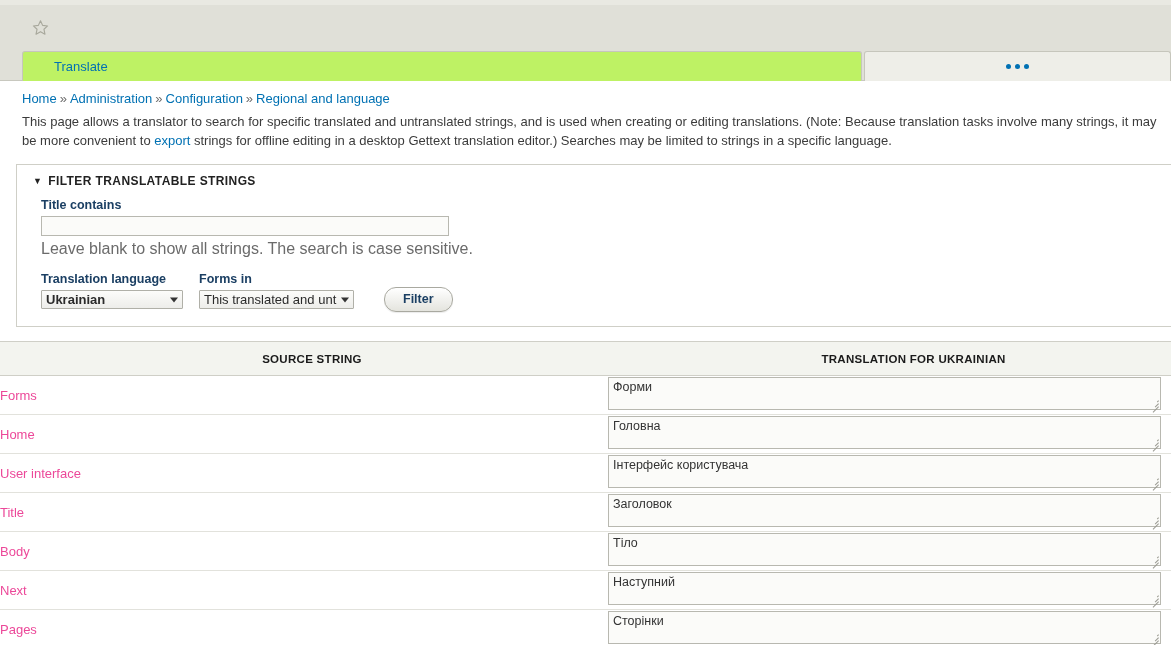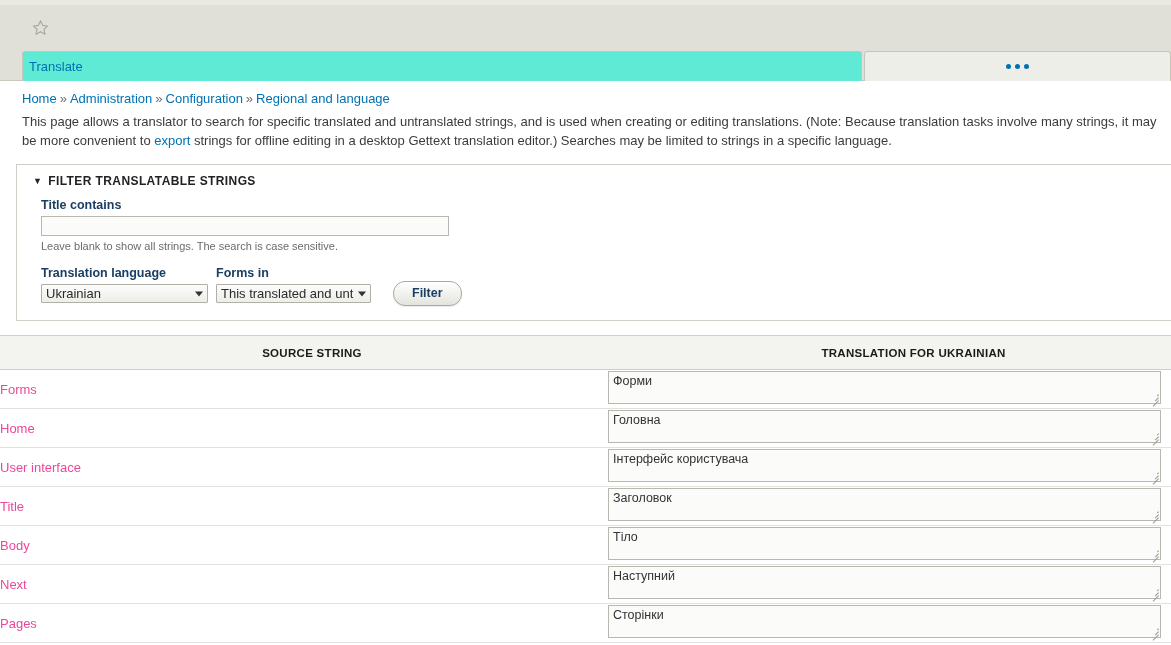"Translate" .tab { background: #5eead4 -> #bef264; padding: 0 6px -> 0 31px }
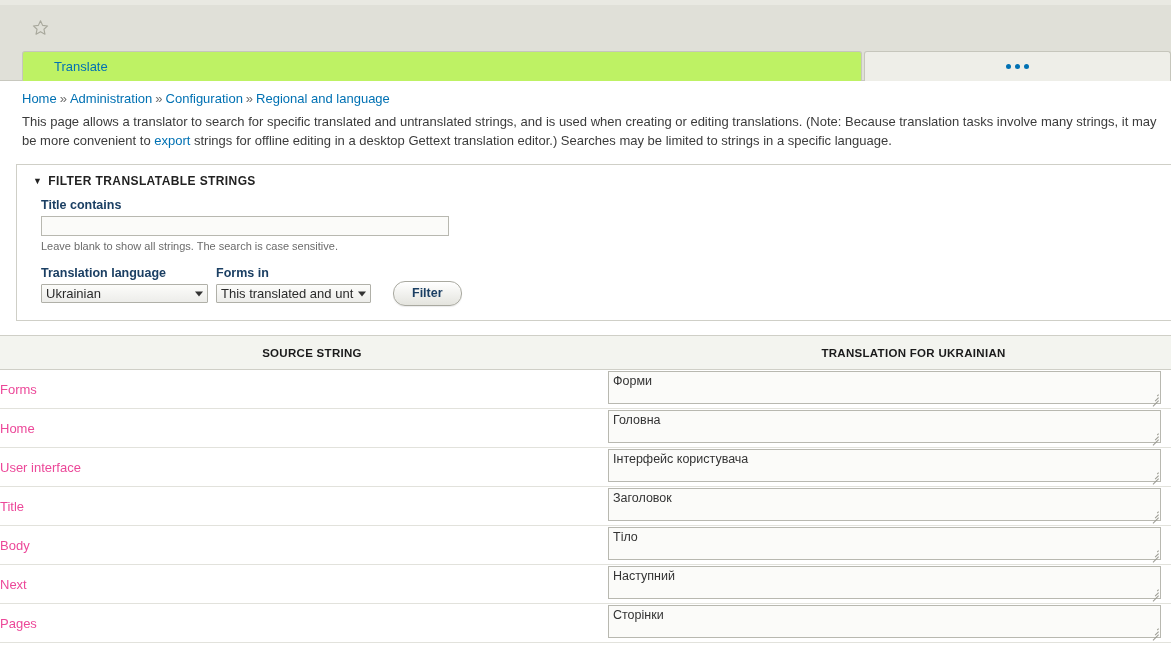"Leave blank to show all" .form-help { font-size: 11px -> 16px }
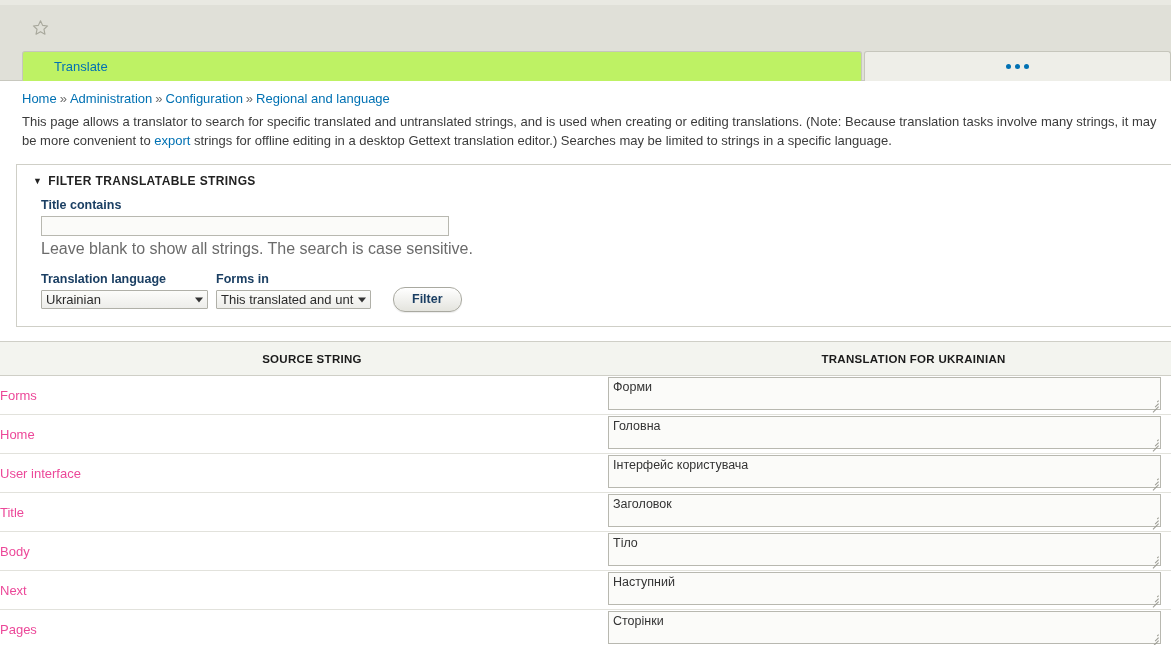"Translation language" .filter-row { gap: 0 -> 8px }
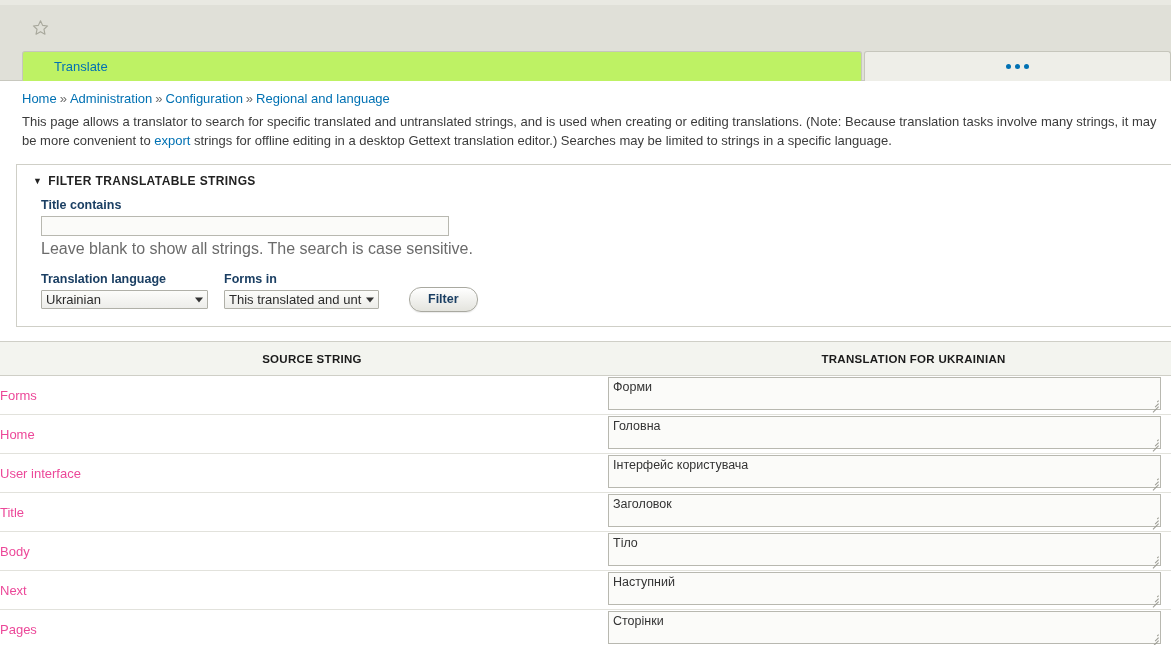"Ukrainian" .sel-lang { font-weight: none -> bold; width: 167px -> 142px }
